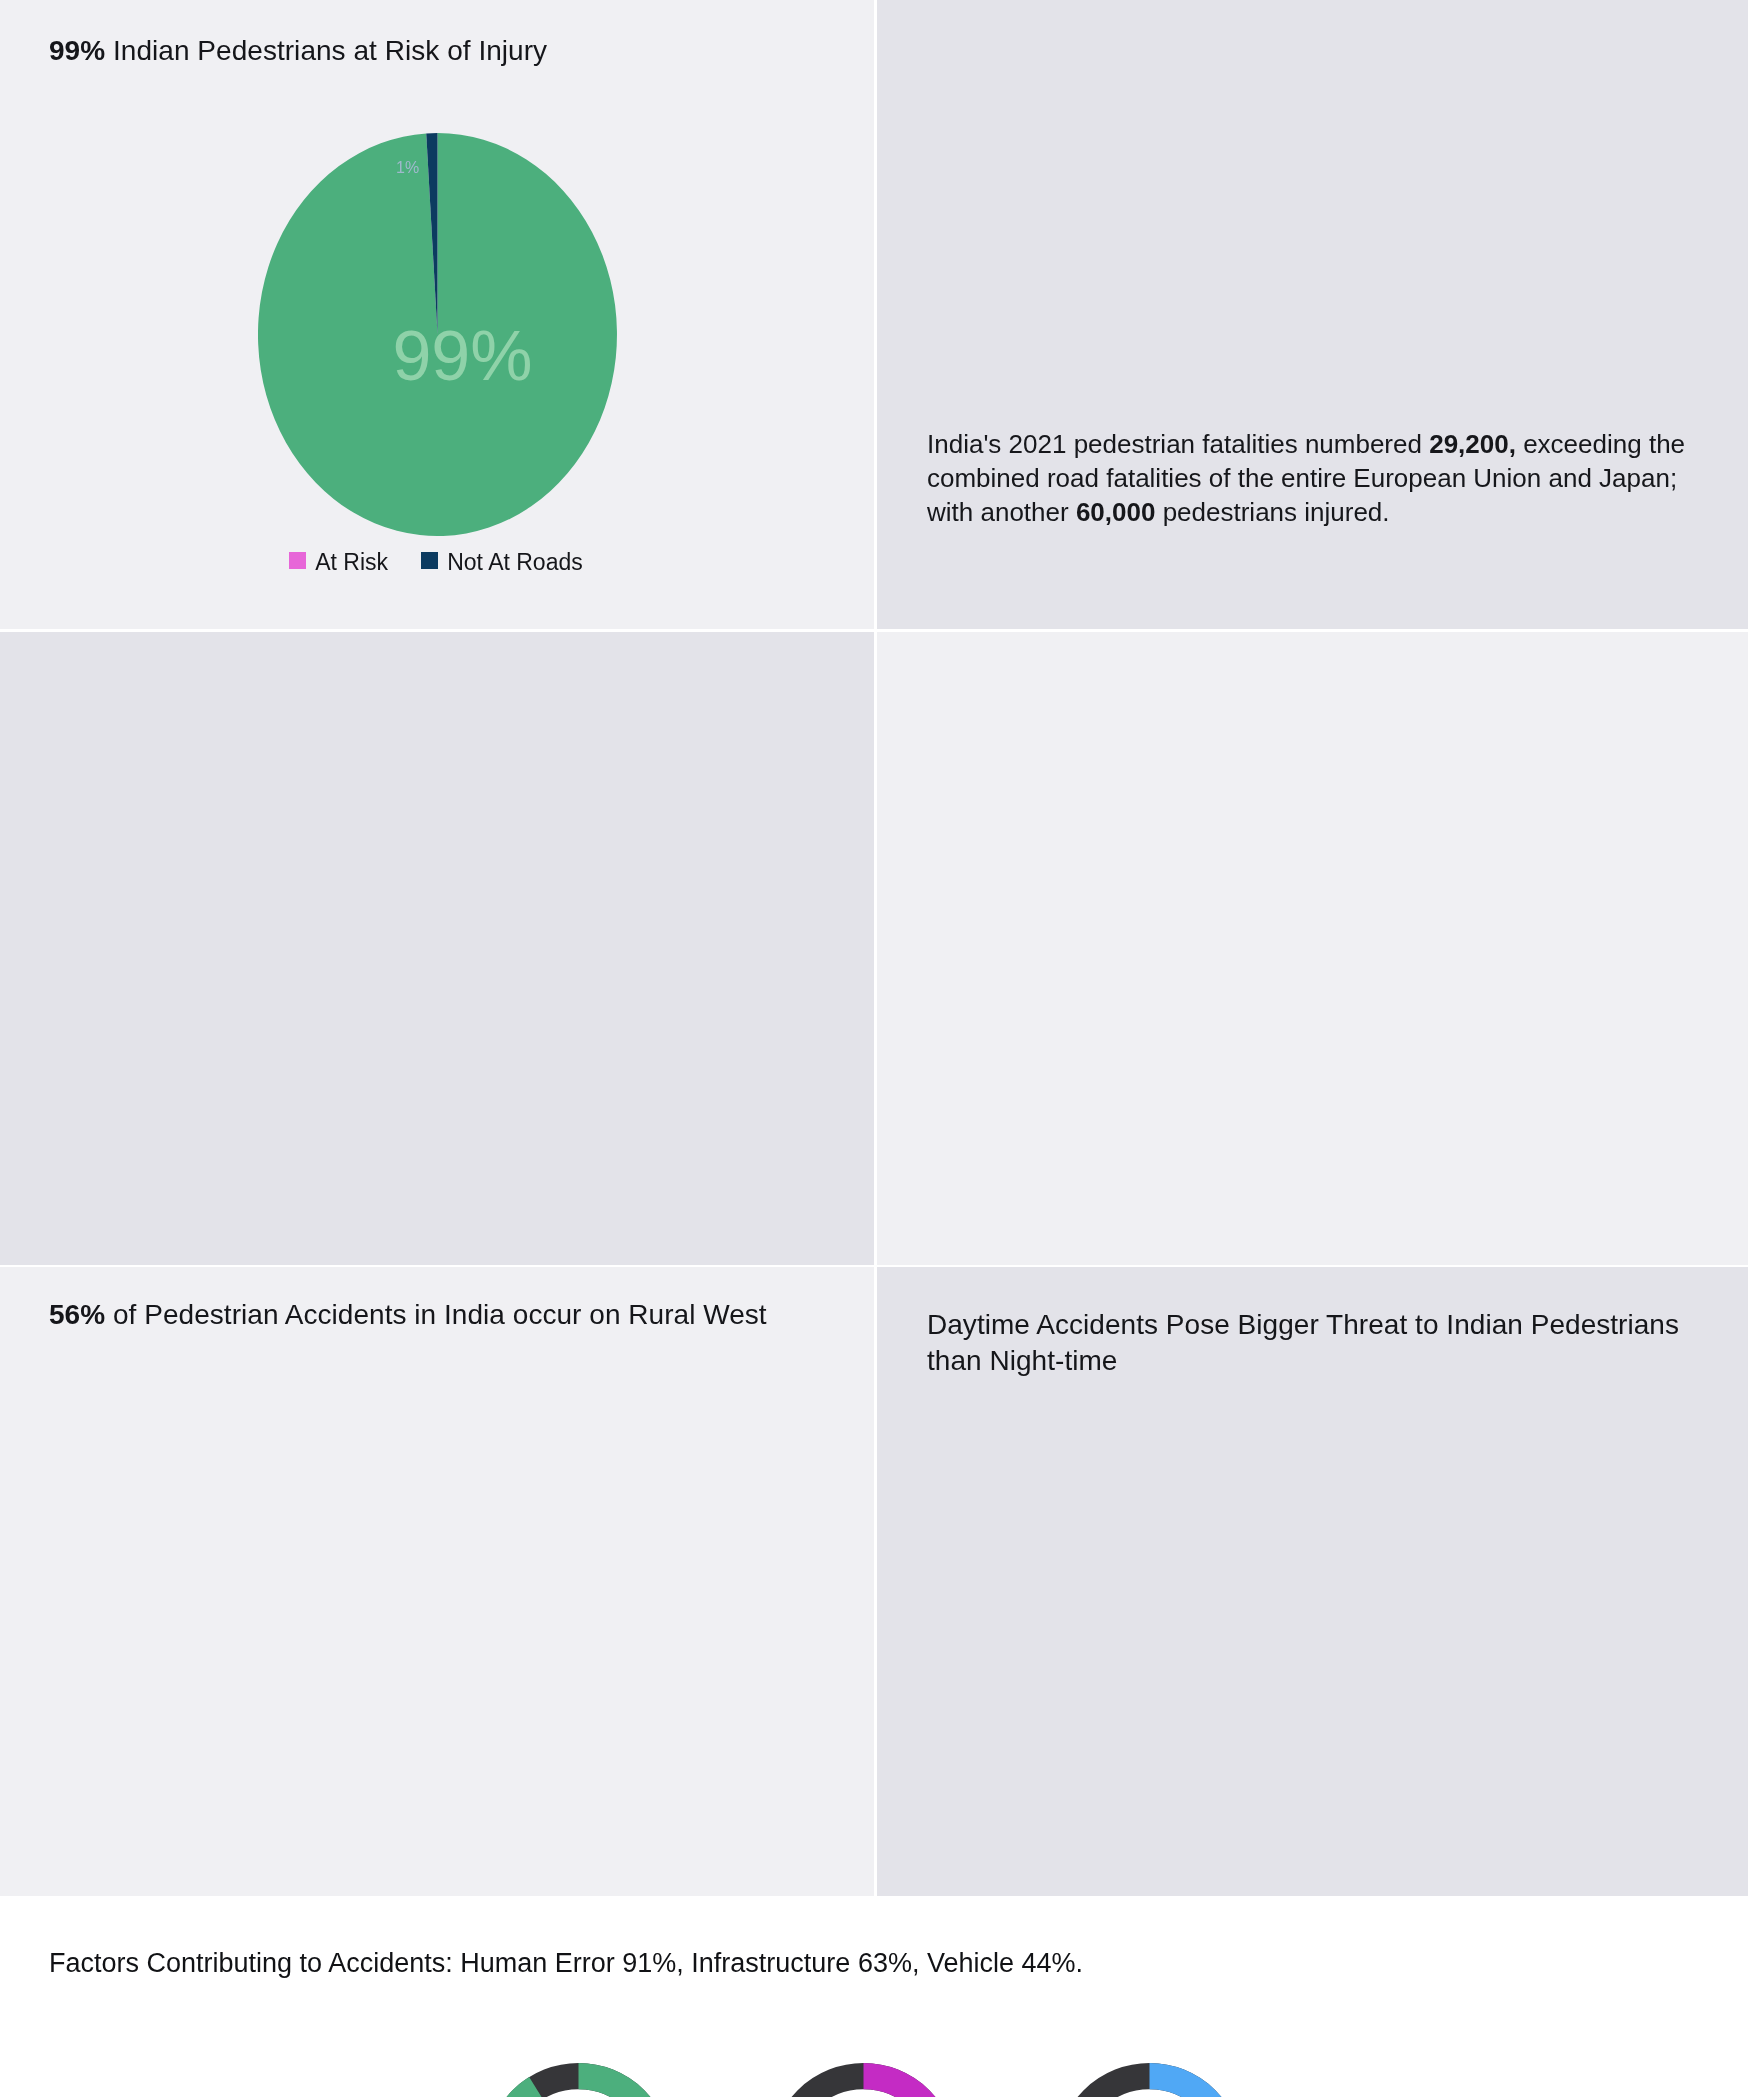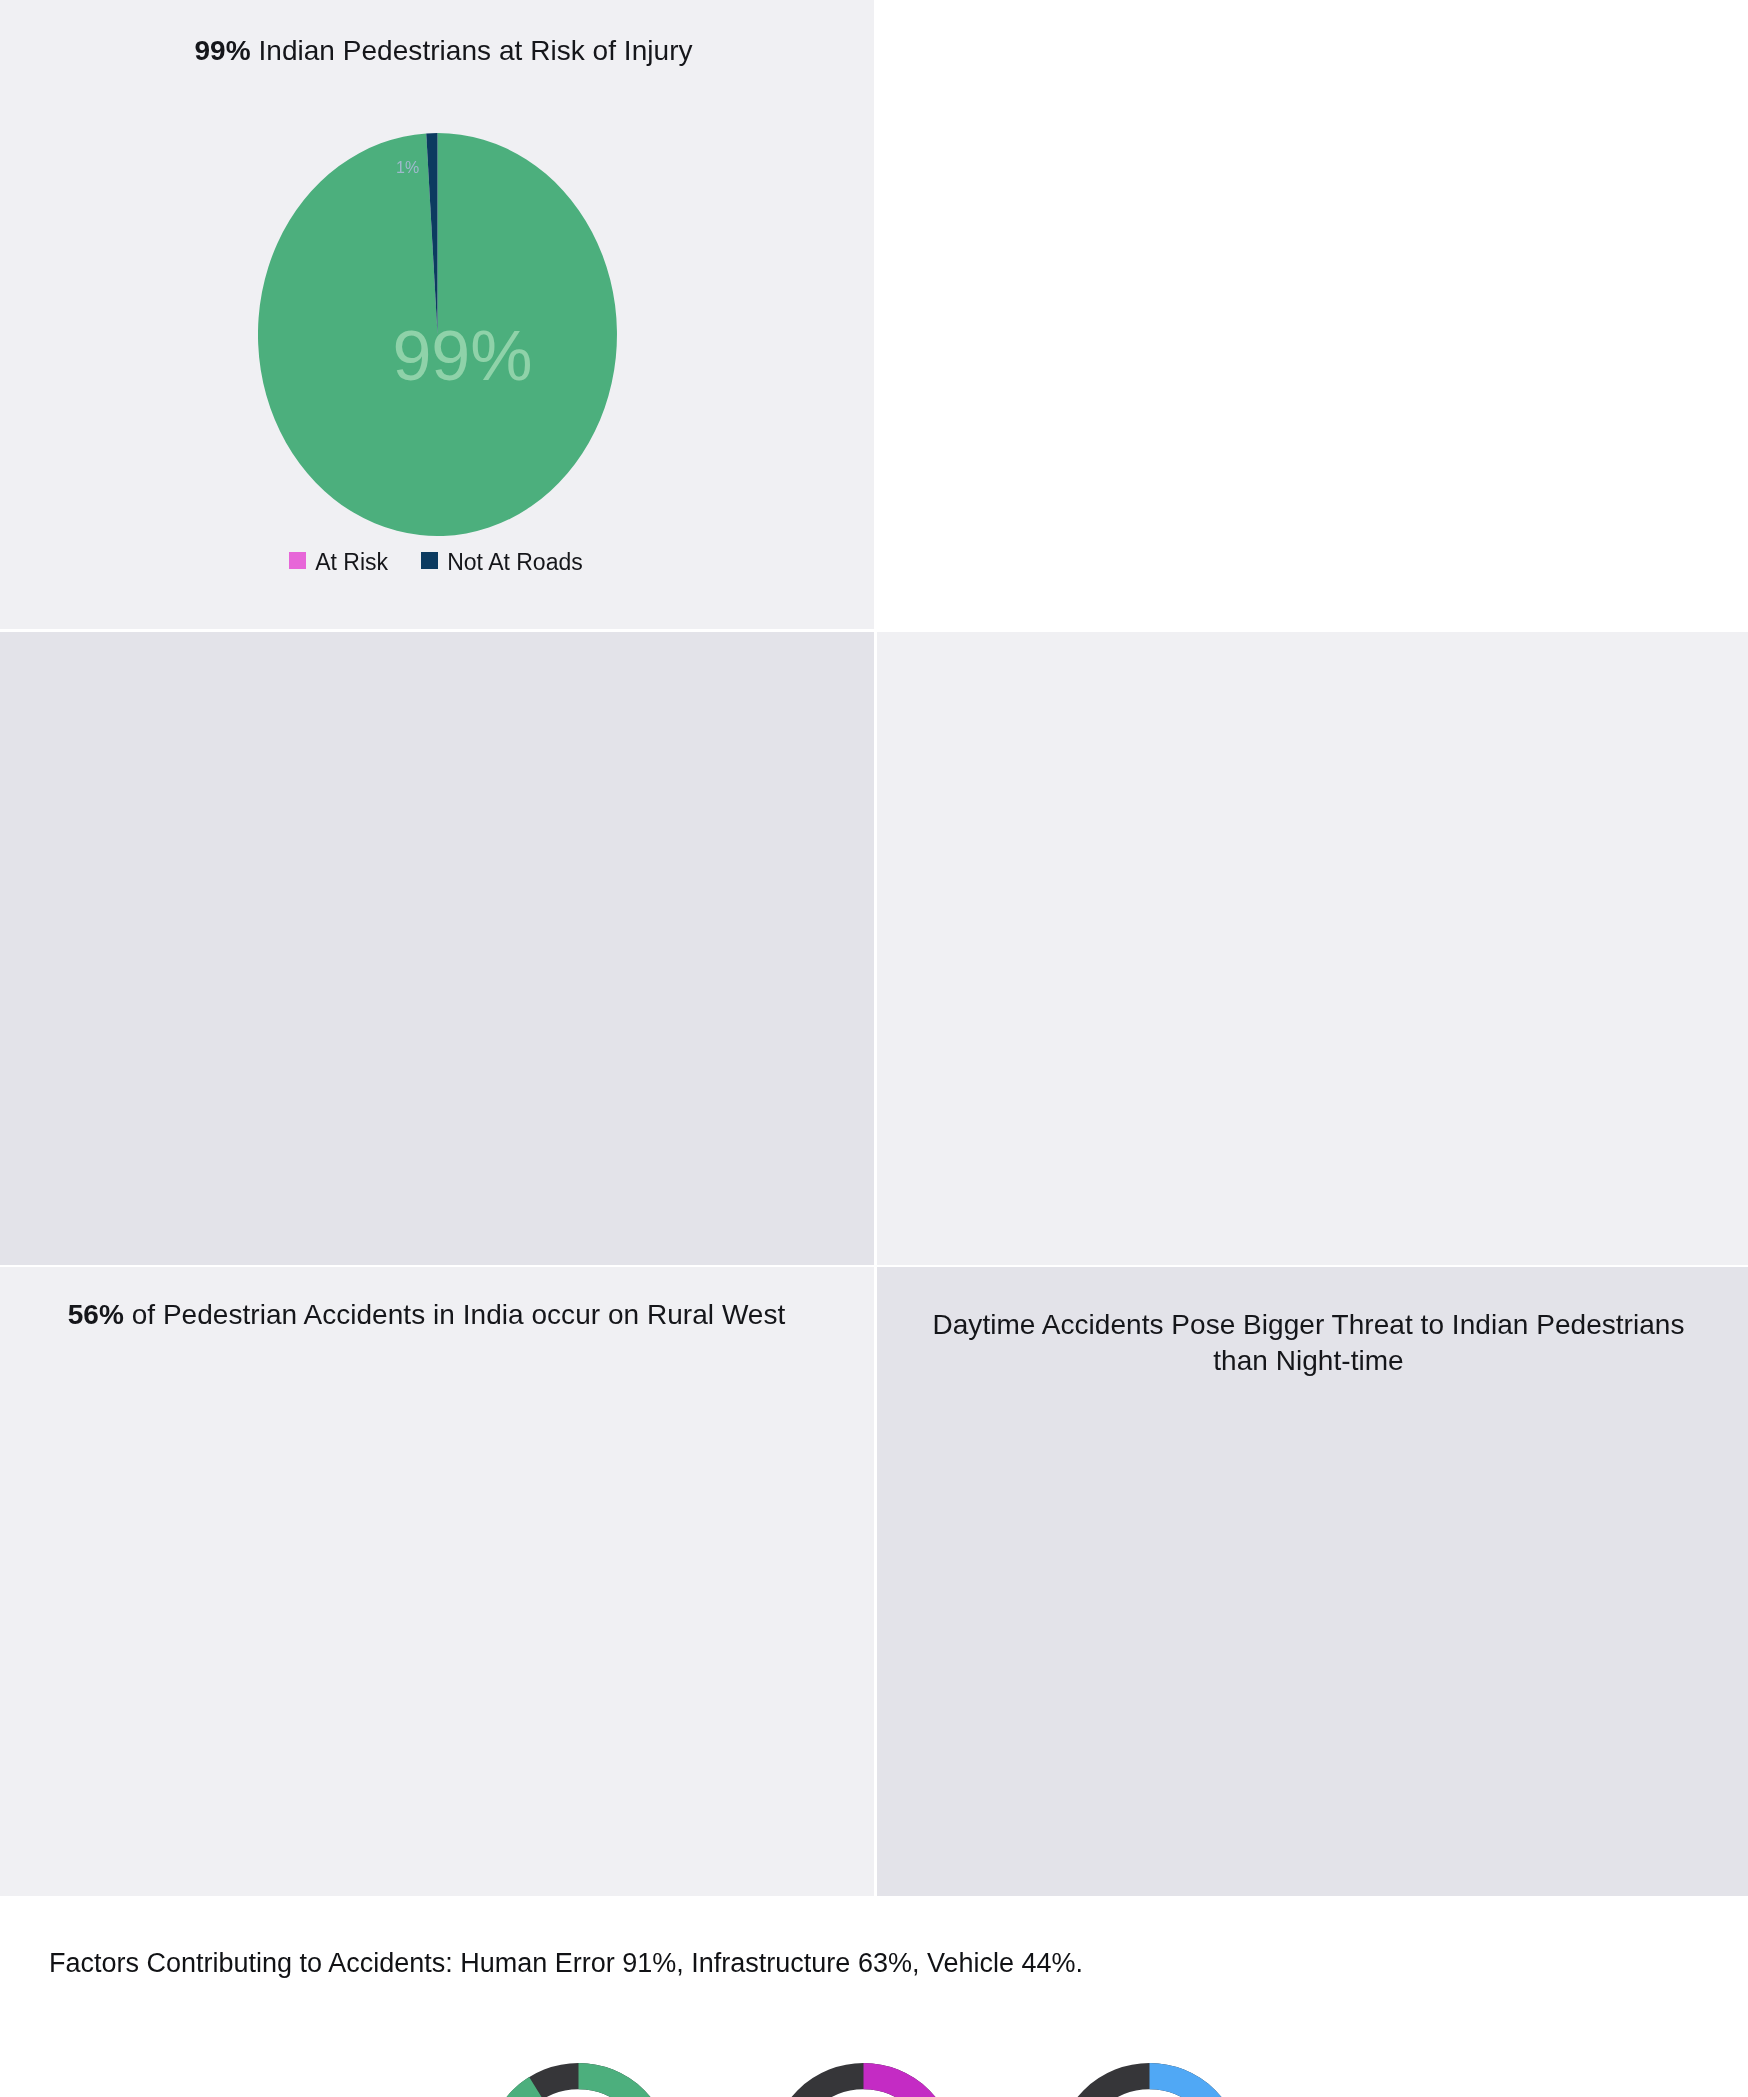"99% Indian Pedestrians at Risk" .grid { text-align: center -> none }
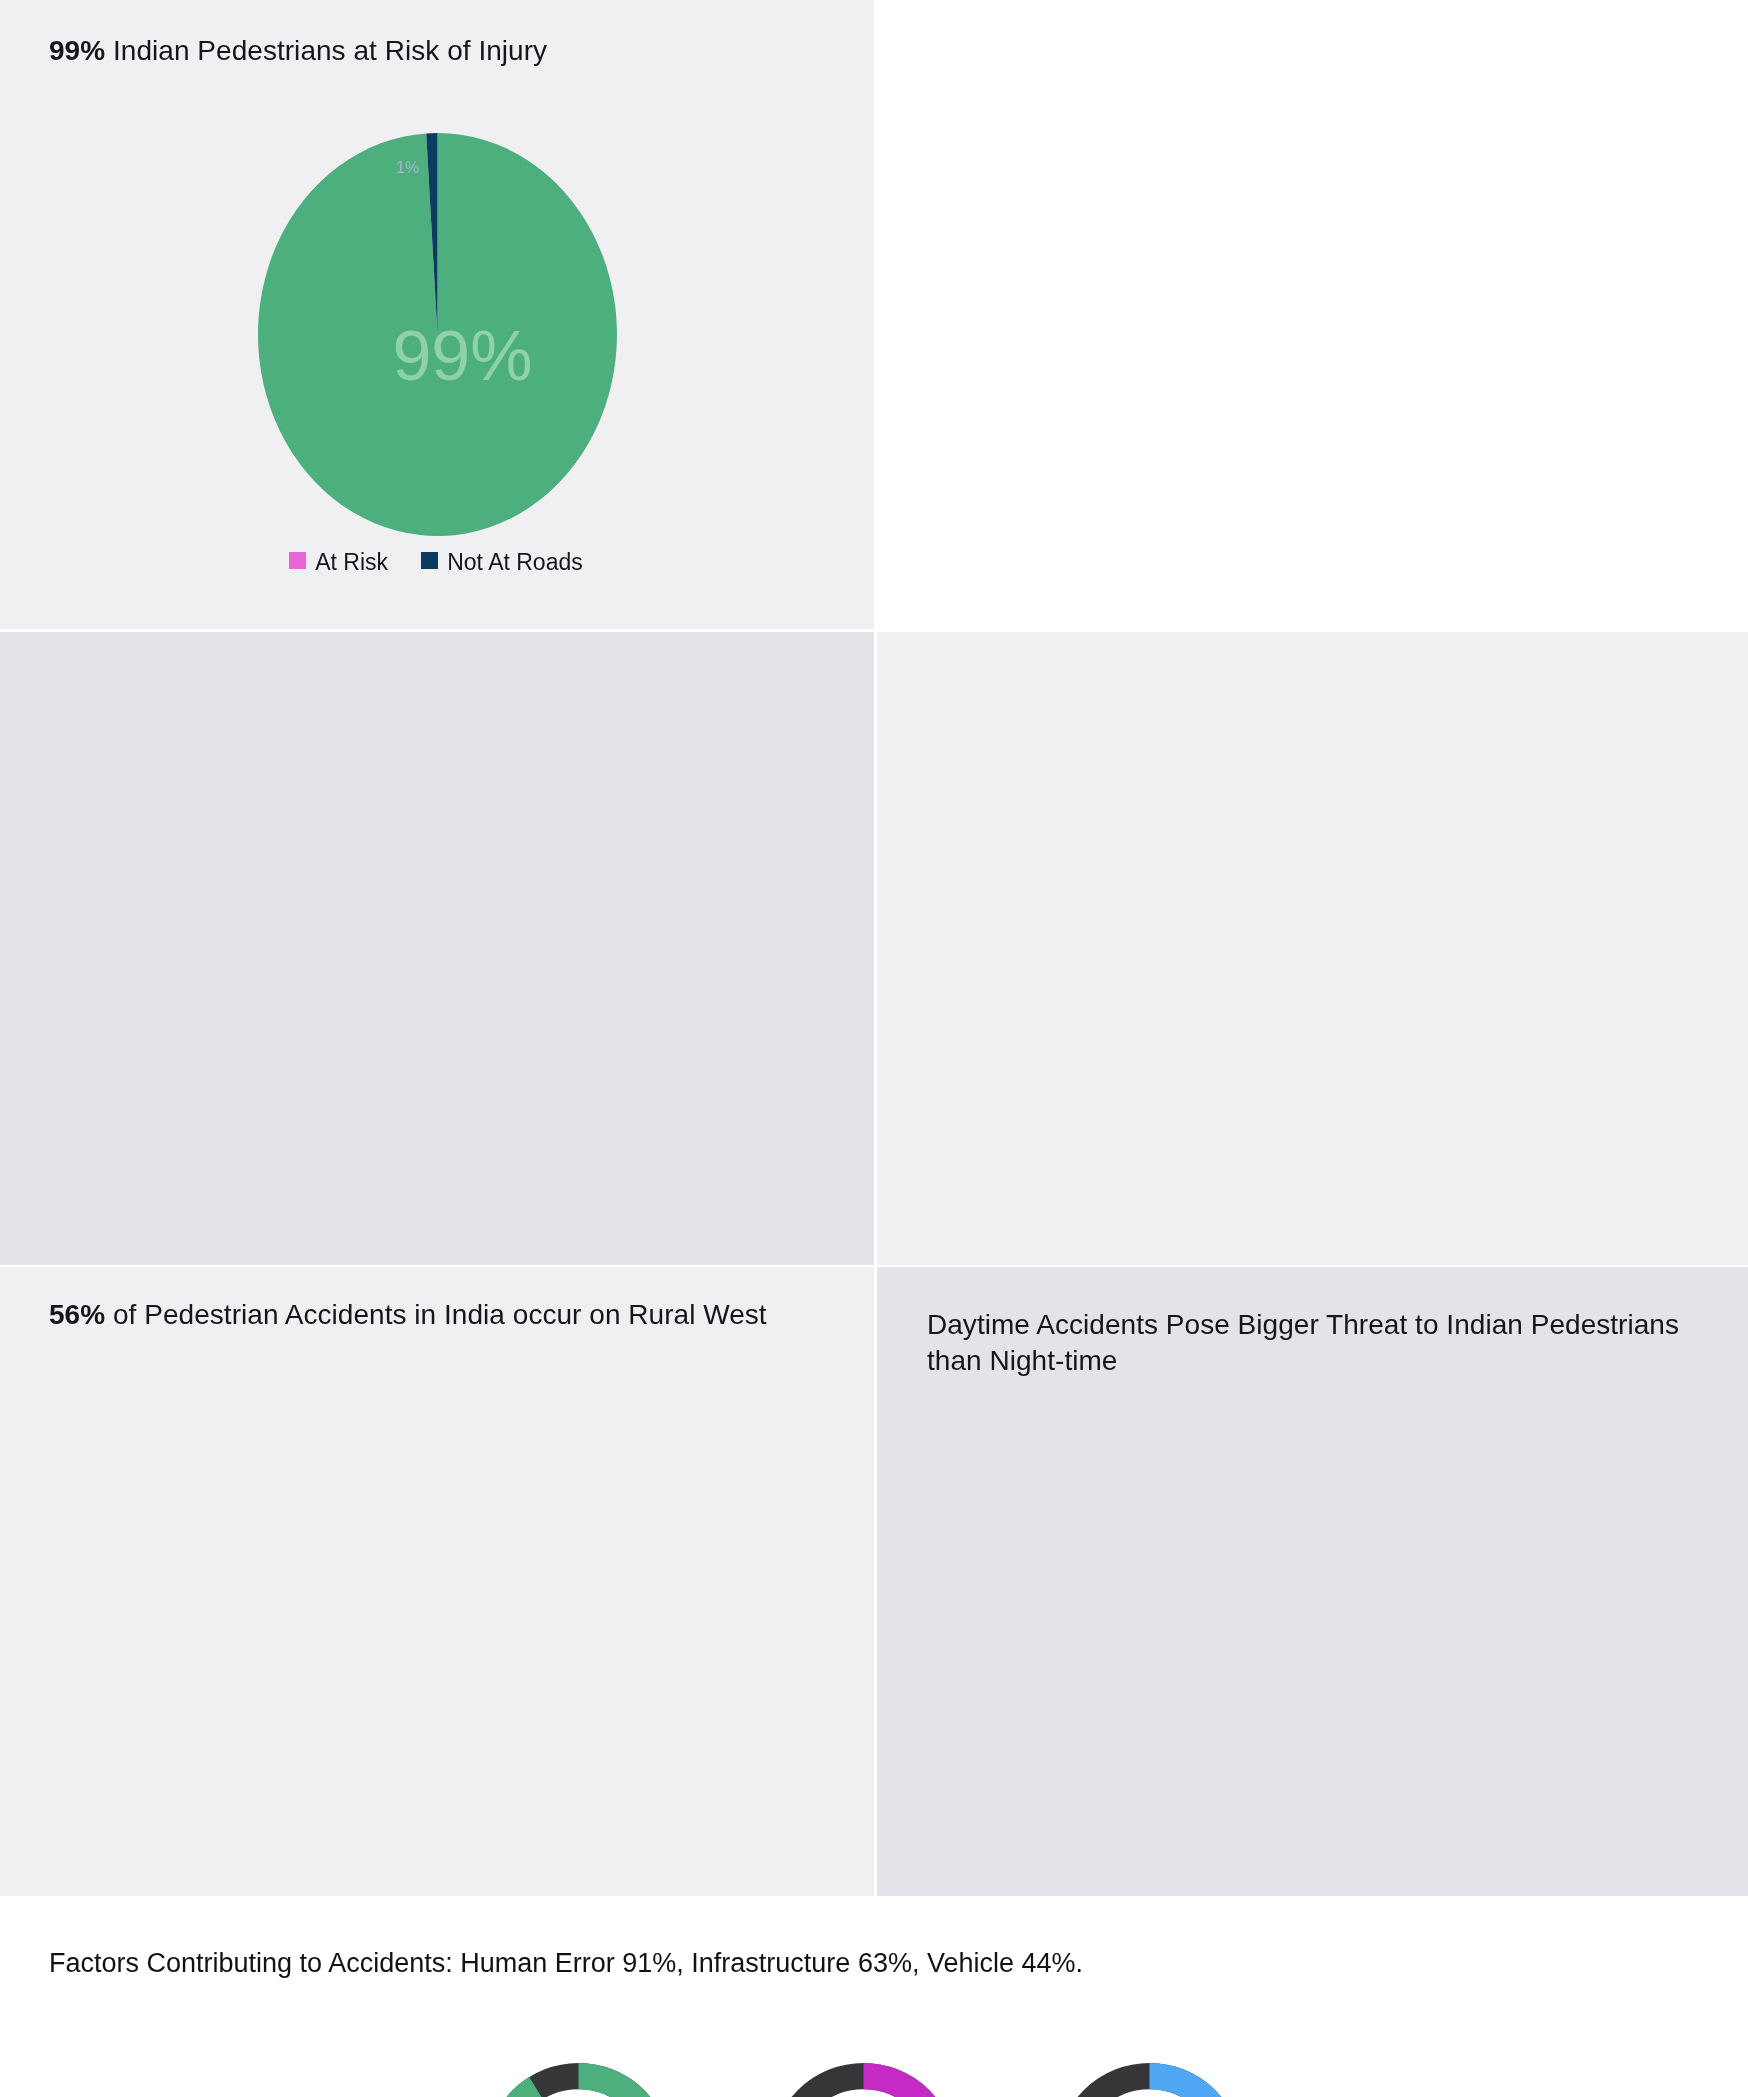"India's 2021 pedestrian fatalities" div.panel { html: none -> <div> <div><span>India's 2021 pedestrian fatalities numbered </span><b>29,200,</b><span> exceeding the combined road fatalities of the entire European Union and Japan; with another </span><b>60,000</b><span> pedestrians injured.</span></div> </div> }
